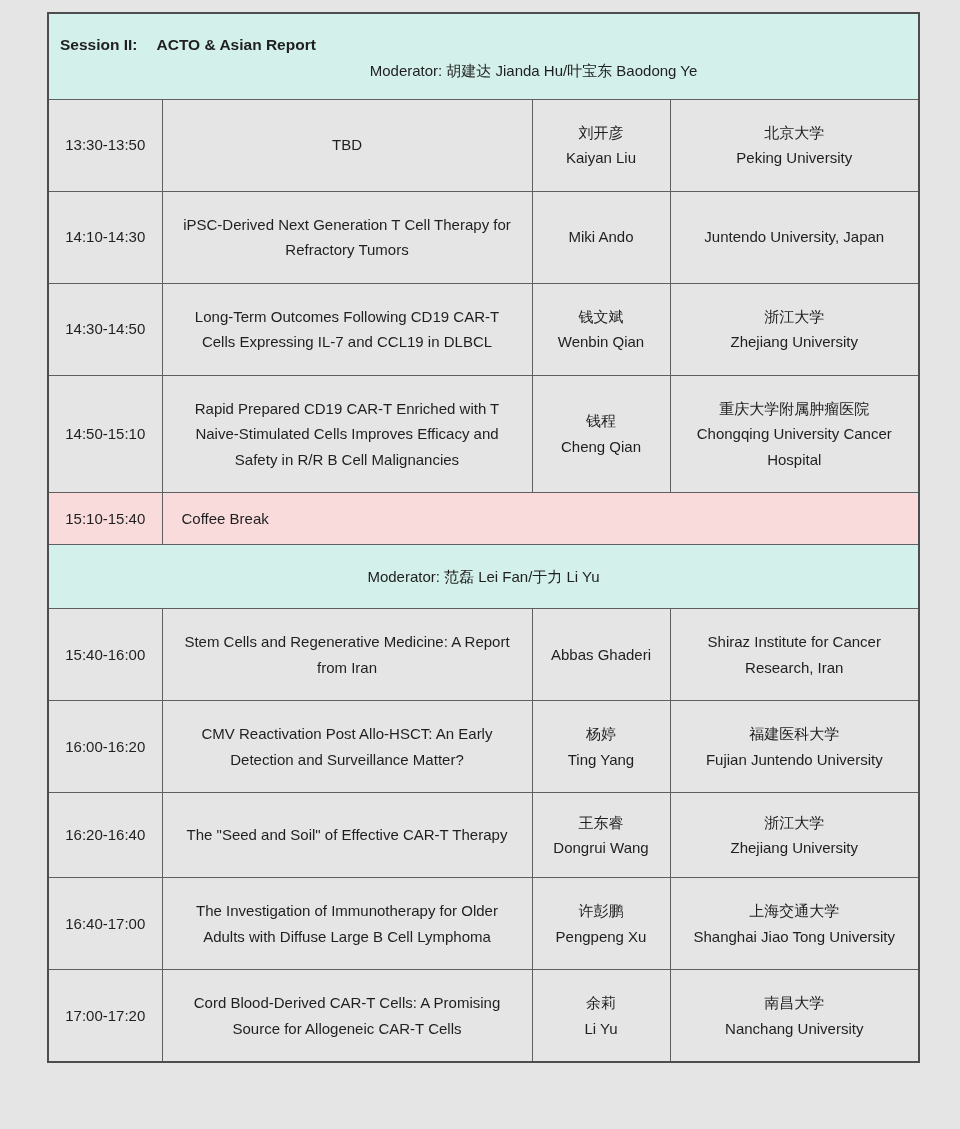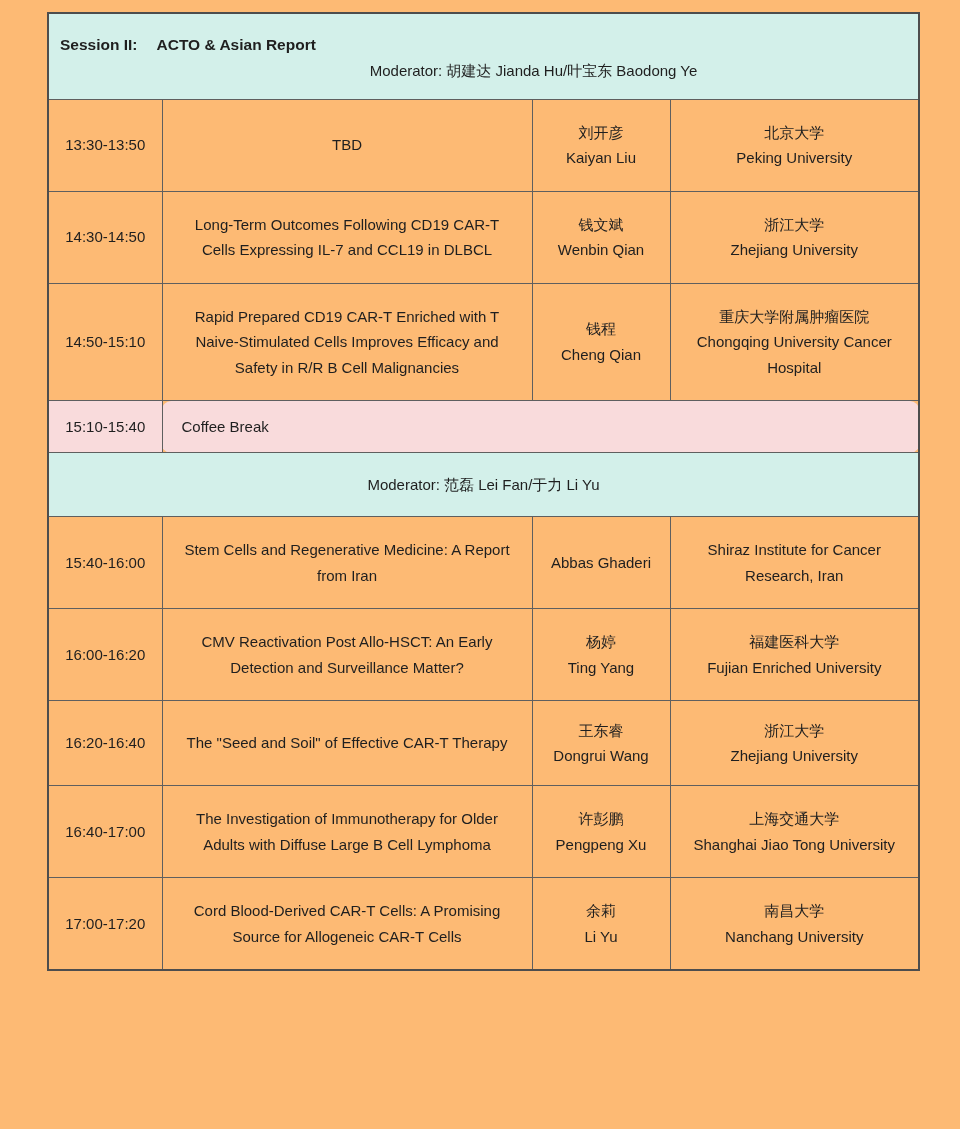"Session II: ACTO & Asian" .page { background: #fdba74 -> #e5e5e5 }
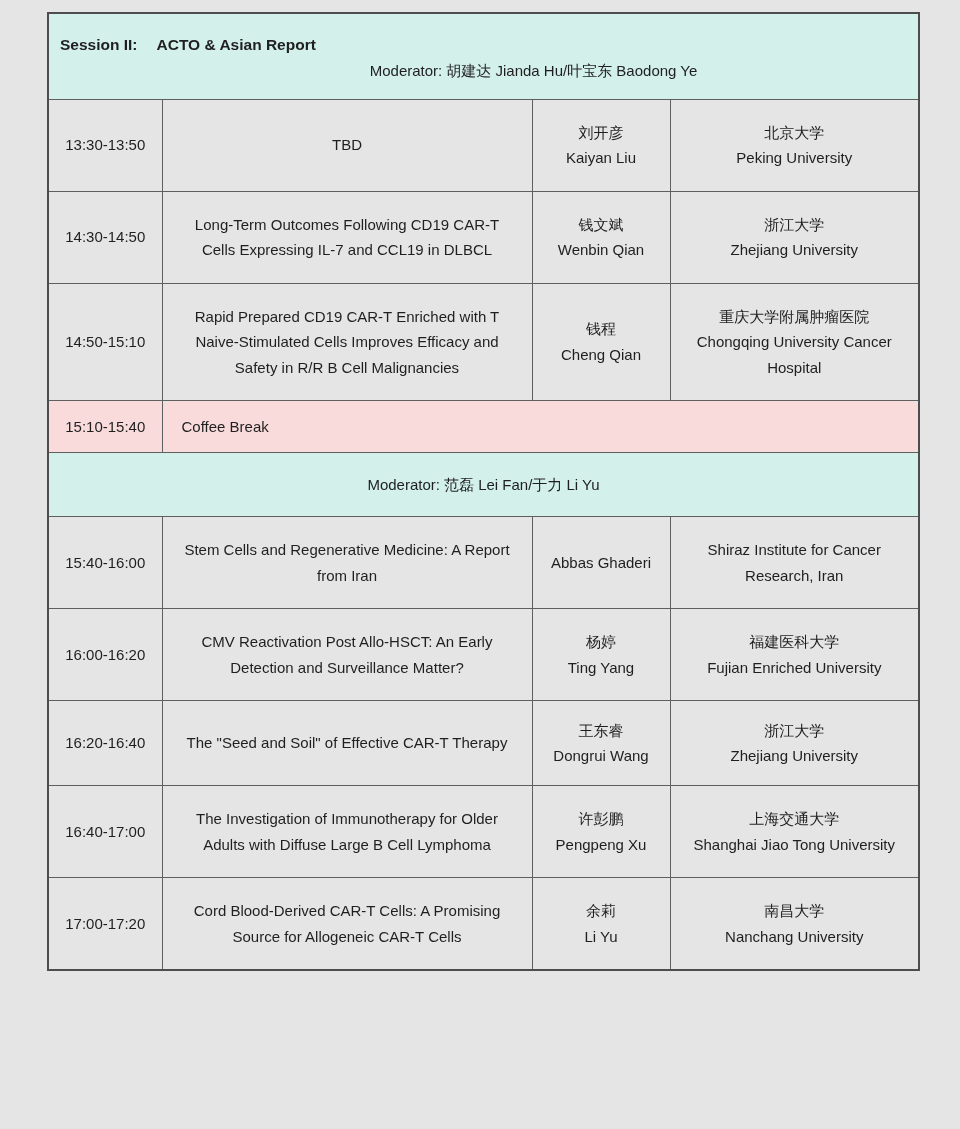"14:10-14:30" tr { html: none -> <tr> <td>14:10-14:30</td> <td>iPSC-Derived Next Generation T Cell Therapy for Refractory Tumors</td> <td> <div>Miki Ando</div> </td> <td> <div>Juntendo University, Japan</div> </td> </tr> }
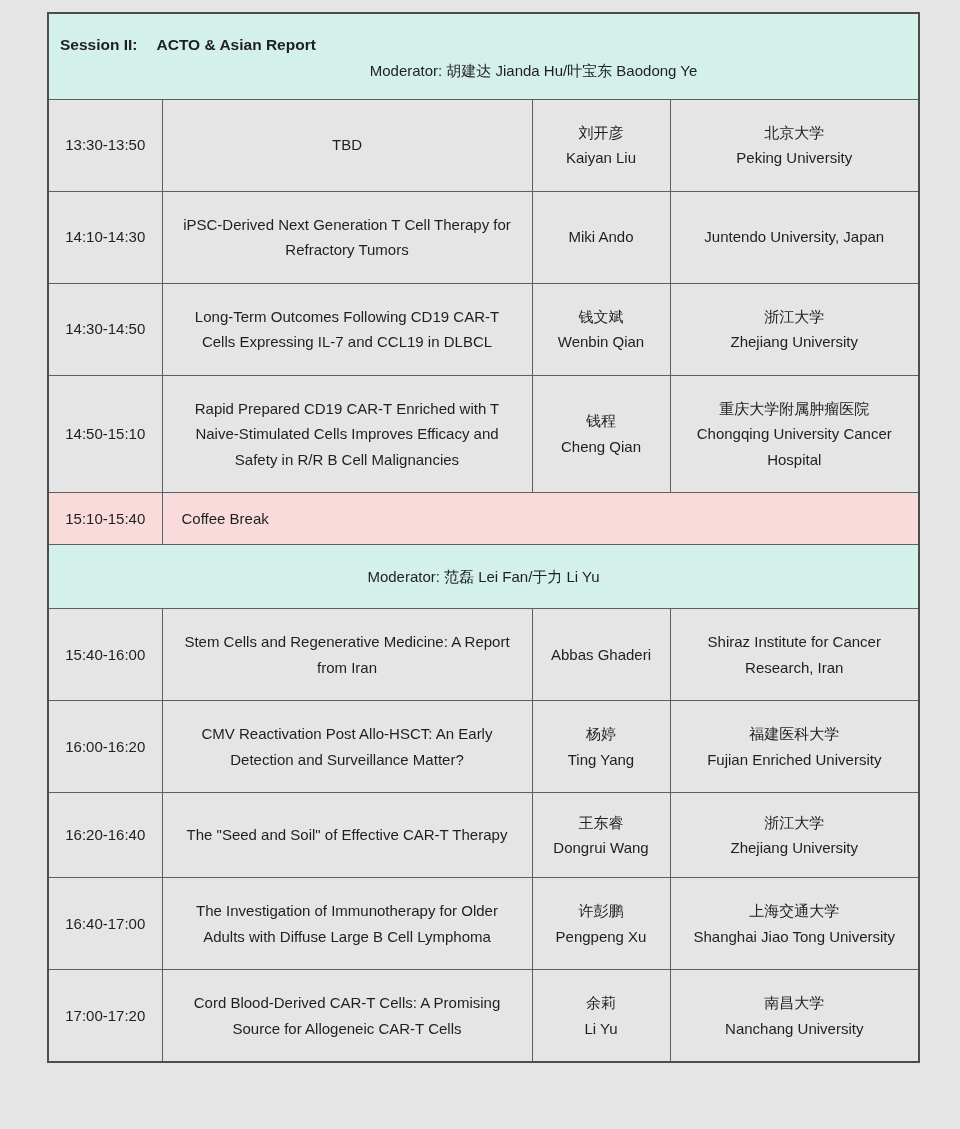"Fujian Enriched University" div.line { text: Enriched -> Juntendo }
